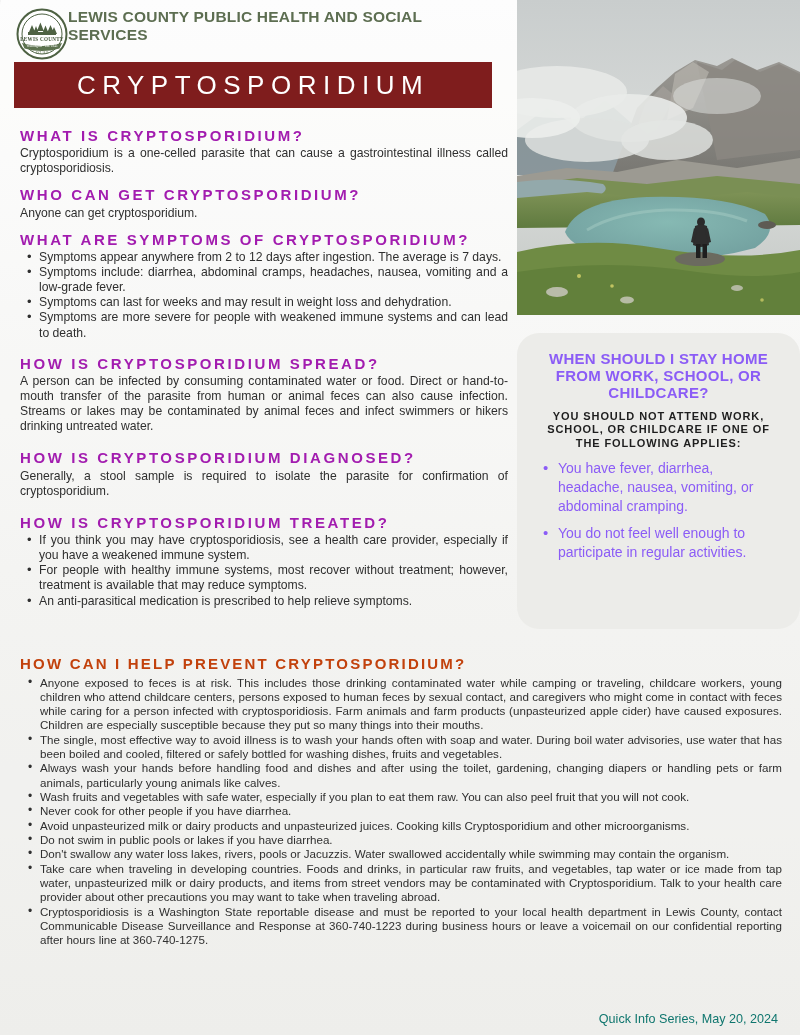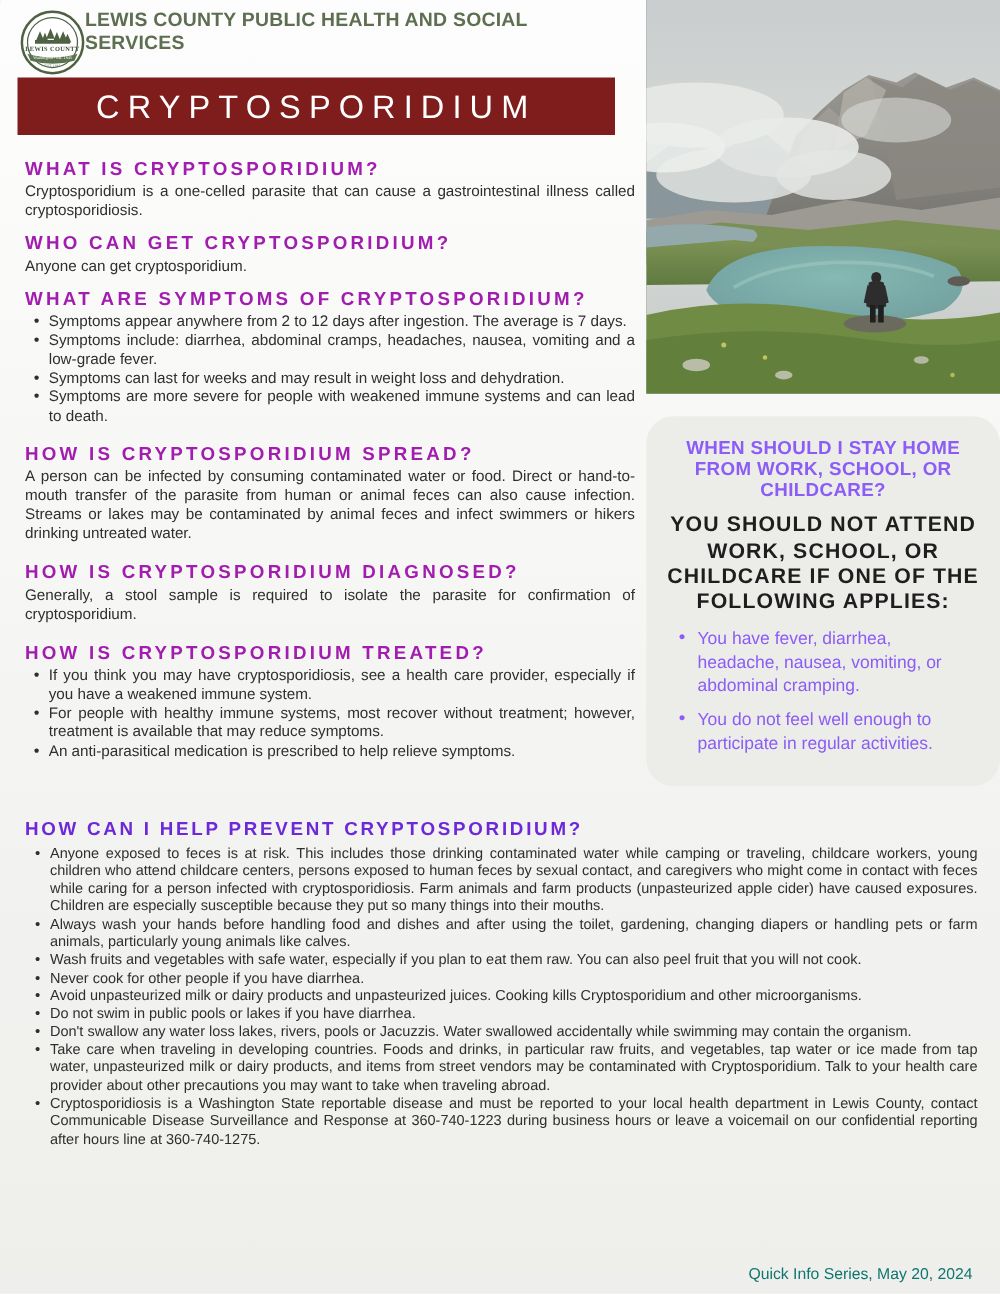"YOU SHOULD NOT ATTEND WORK," .callout-sub { font-size: 17px -> 11px }
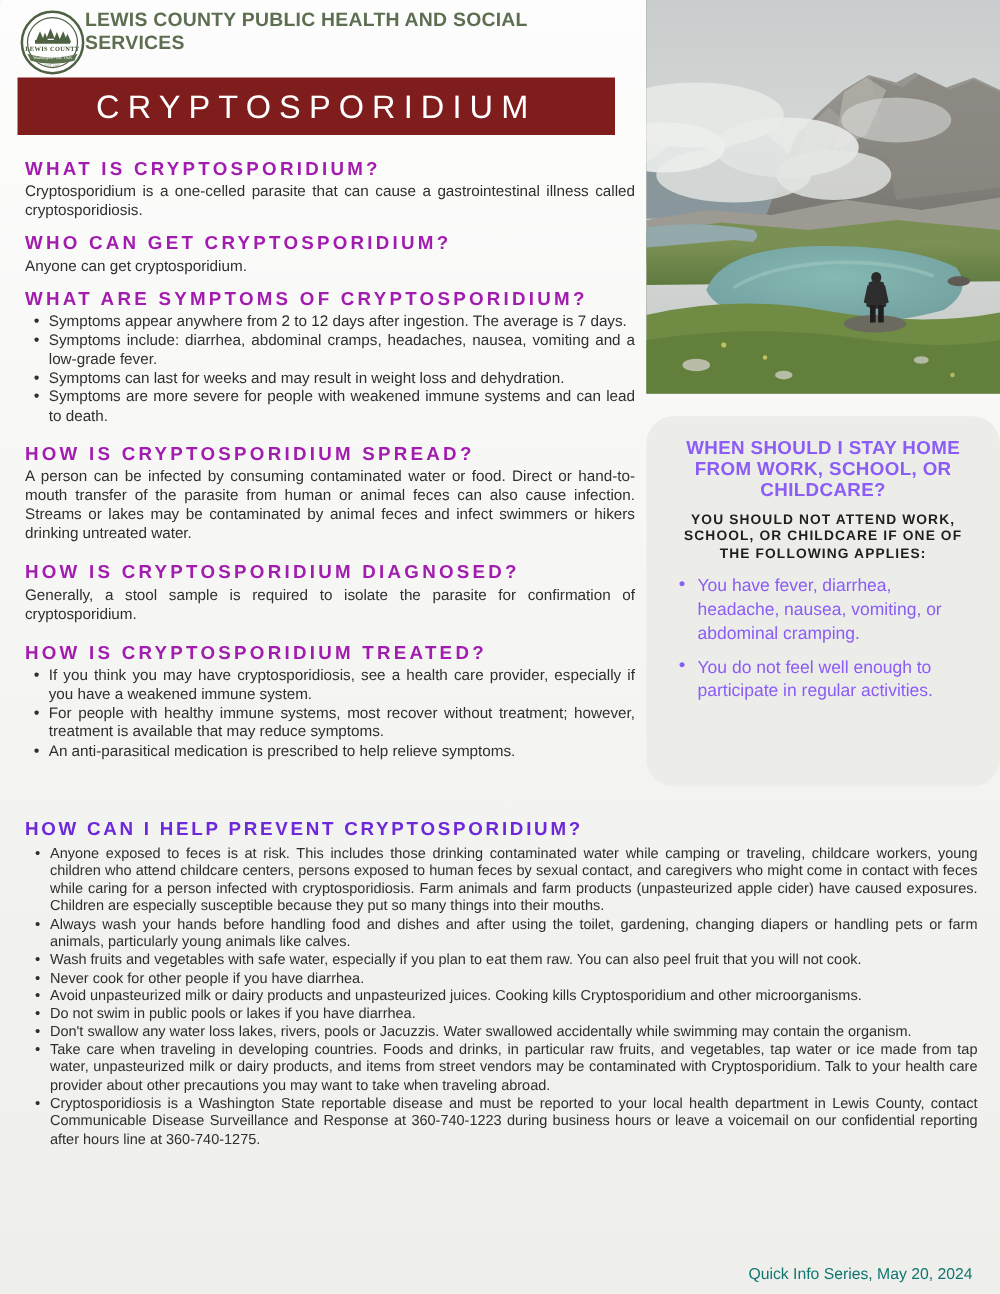"HOW CAN I HELP PREVENT" .prevent h2 { color: #6d28d9 -> #c2410c }
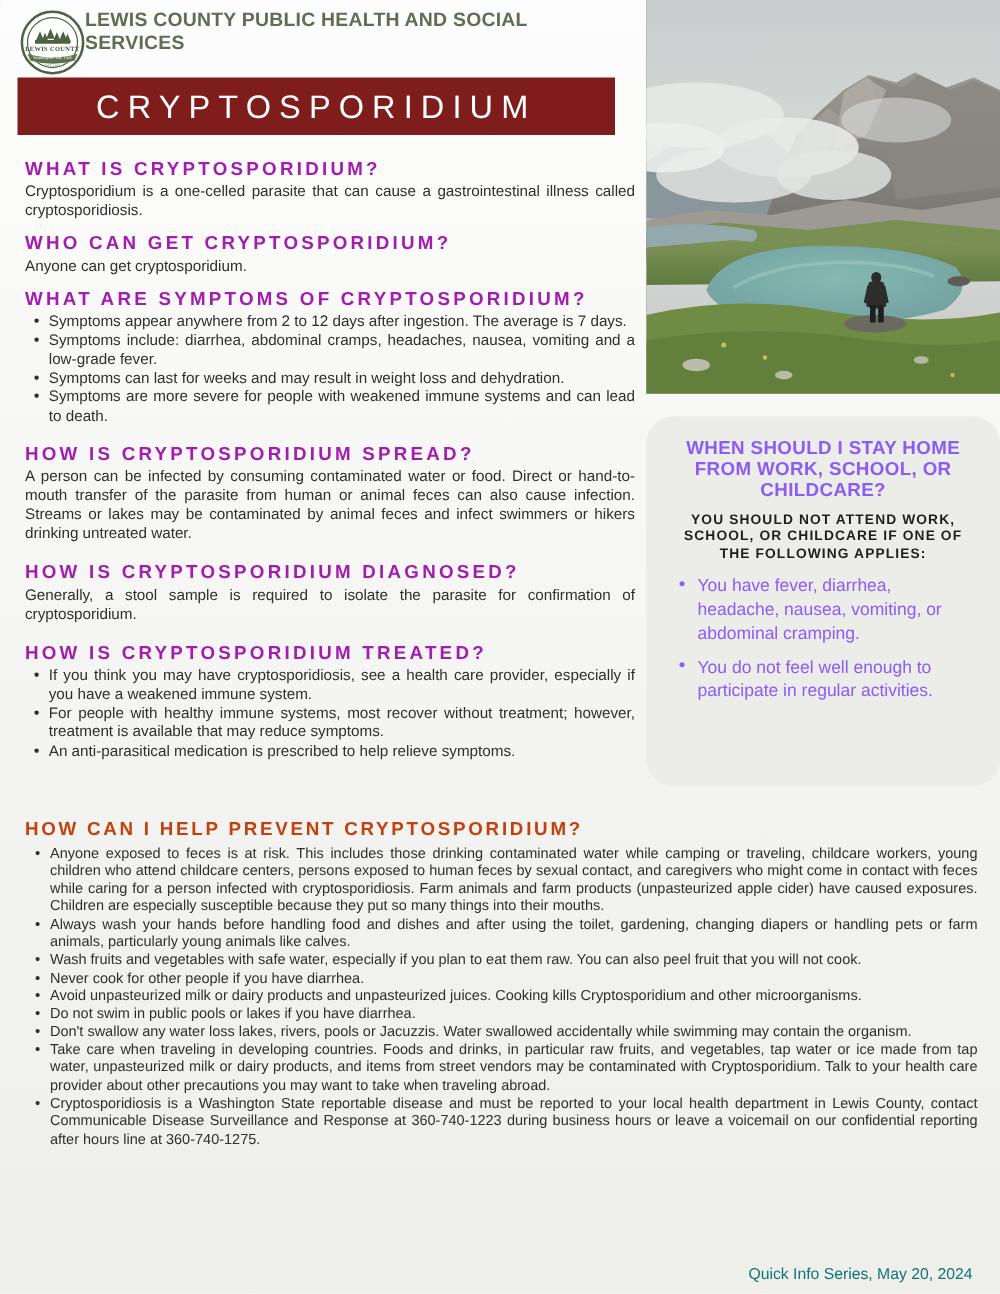"The single, most effective way" li { html: none -> <li>The single, most effective way to avoid illness is to wash your hands often with soap and water. During boil water advisories, use water that has been boiled and cooled, filtered or safely bottled for washing dishes, fruits and vegetables.</li> }
